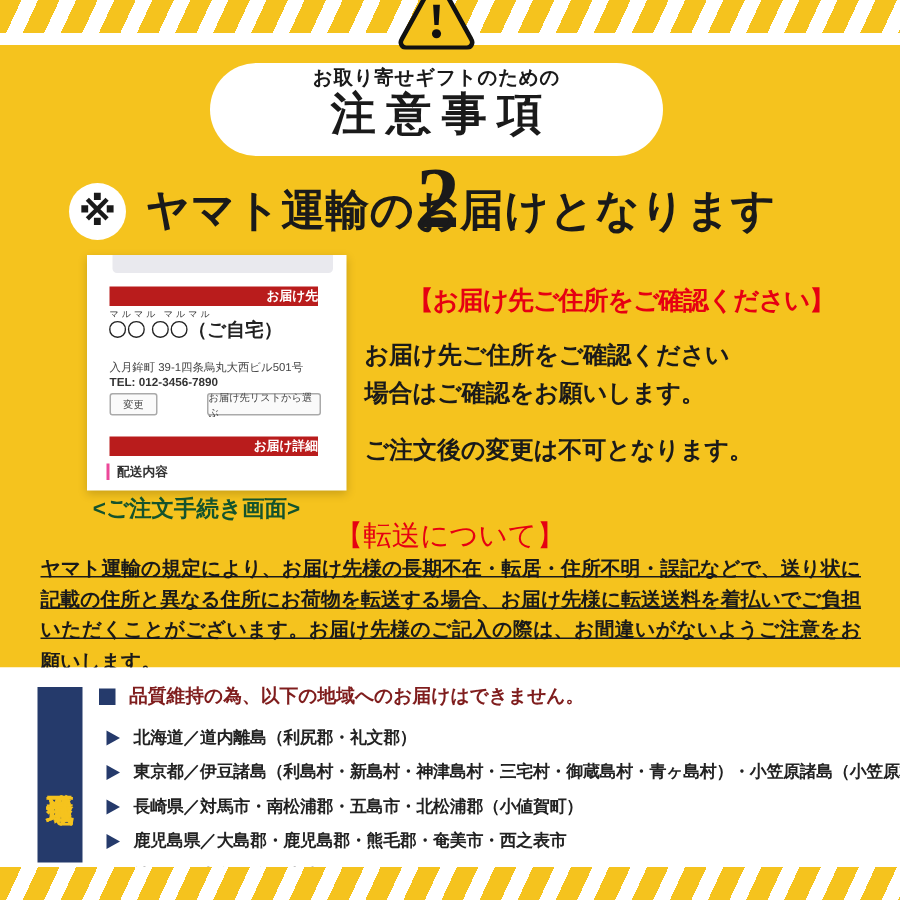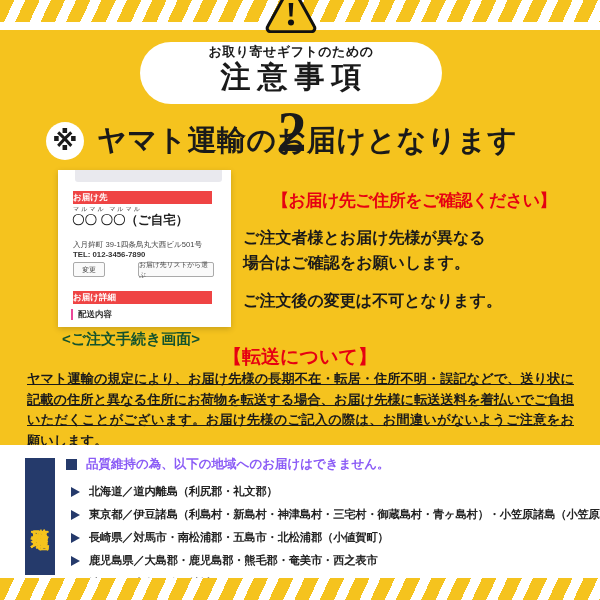"お届け先" .navy-bar { background: #ef4444 -> #b91c1c; text-align: left -> right }
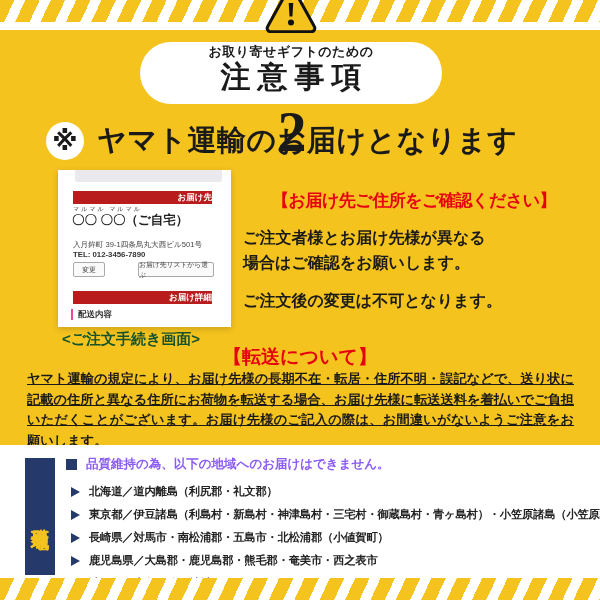"ご注文者様とお届け先様が異なる" span { text: ご注文者様とお届け先様が異なる -> お届け先ご住所をご確認ください }
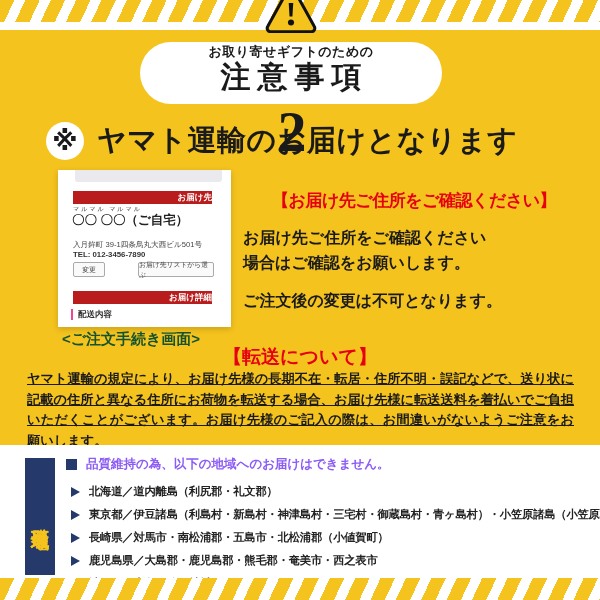"【転送について】" .tensou-header { font-weight: 700 -> 400 }
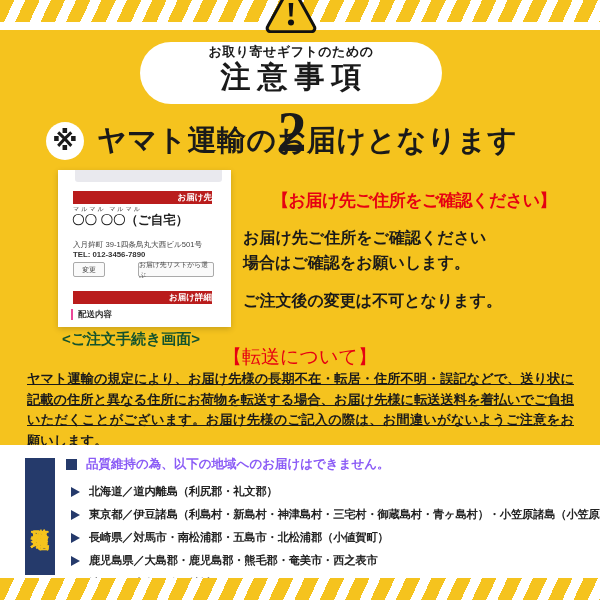"品質維持の為、以下の地域へのお届けはできません。" .quality-text { color: #8b5cf6 -> #7f1d1d }
